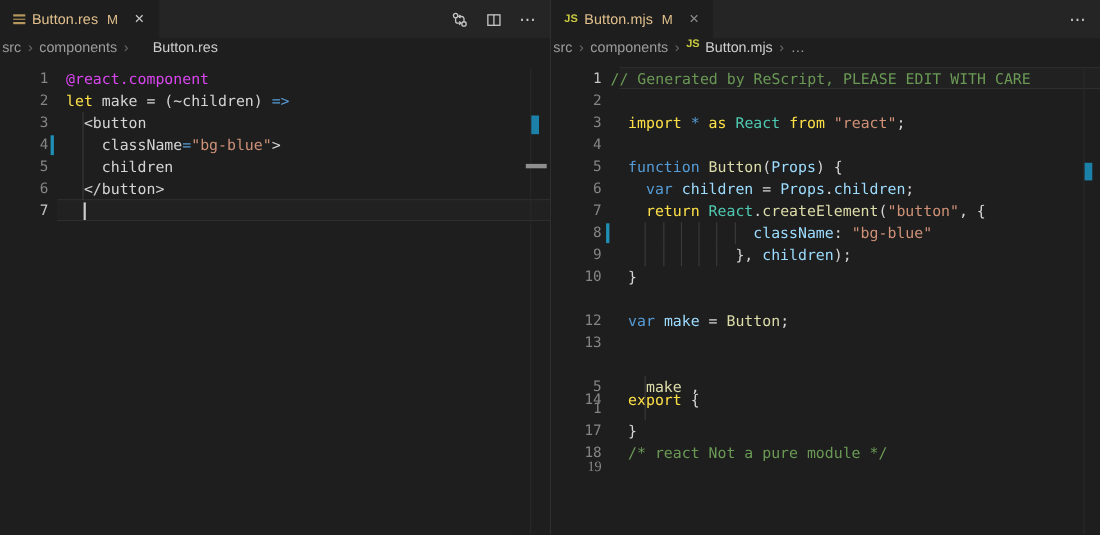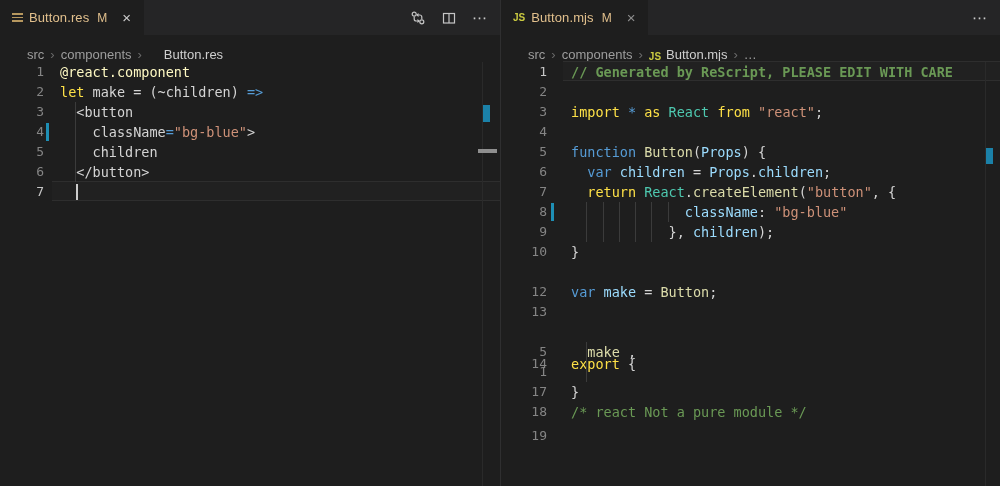"src" .breadcrumb { align-items: flex-end -> flex-start; padding-left: 27px -> 2px }
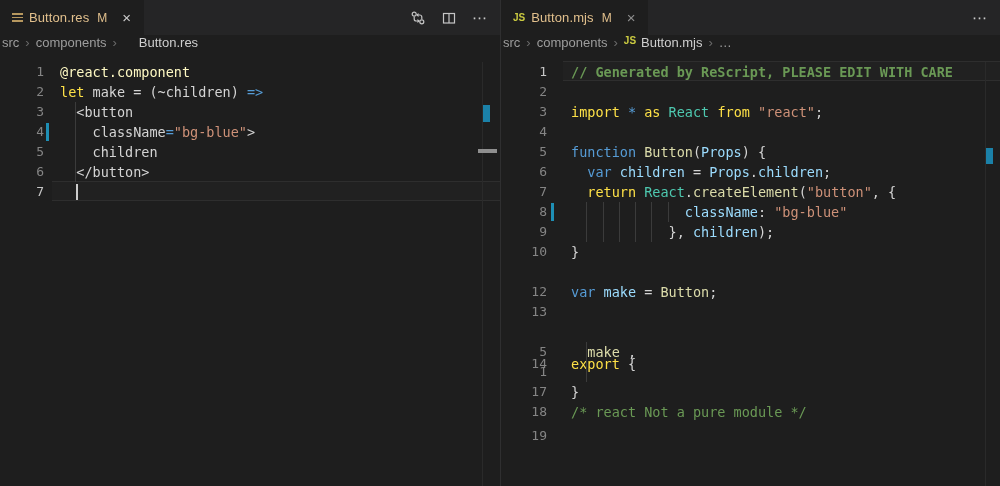"@react.component" .tk-acc { color: #fef9c3 -> #d946ef }
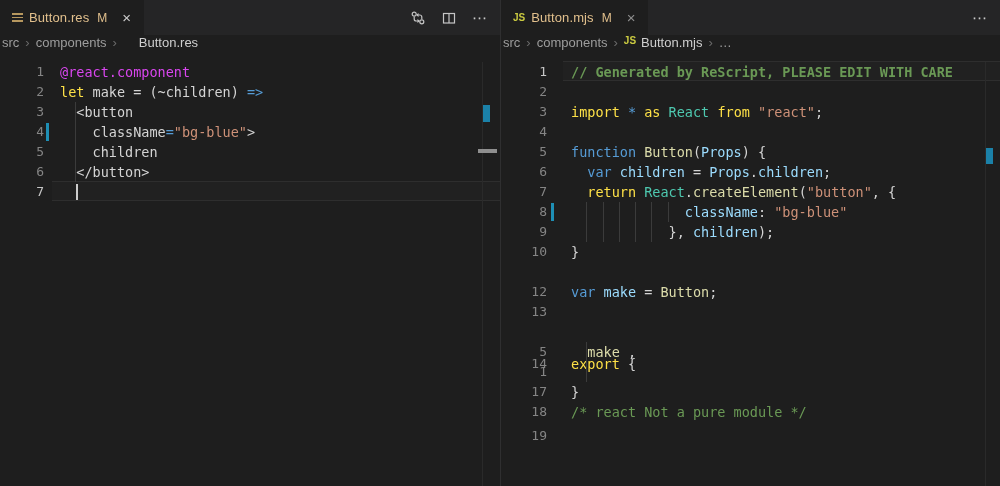"// Generated by ReScript, PLEASE" span.code-text { font-weight: bold -> none; left: 70px -> 54px }
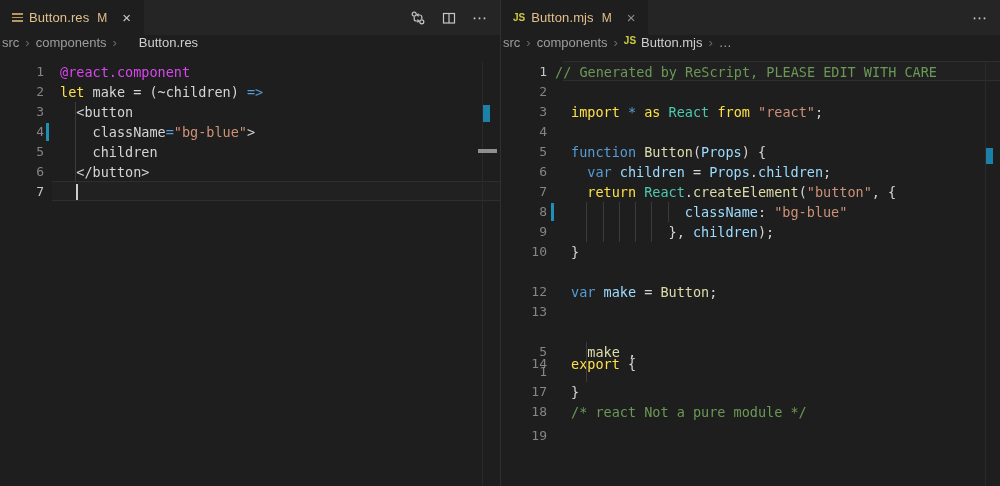"19" div.code-line { font-family: none -> Liberation Serif, serif; top: 364px -> 352px }
